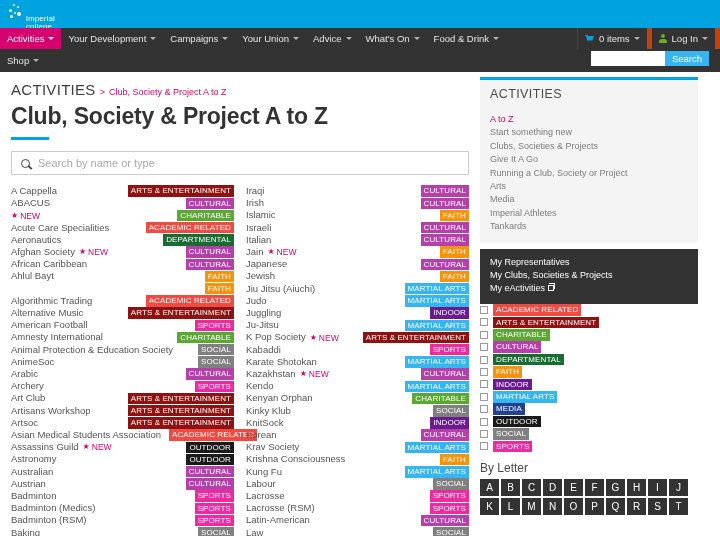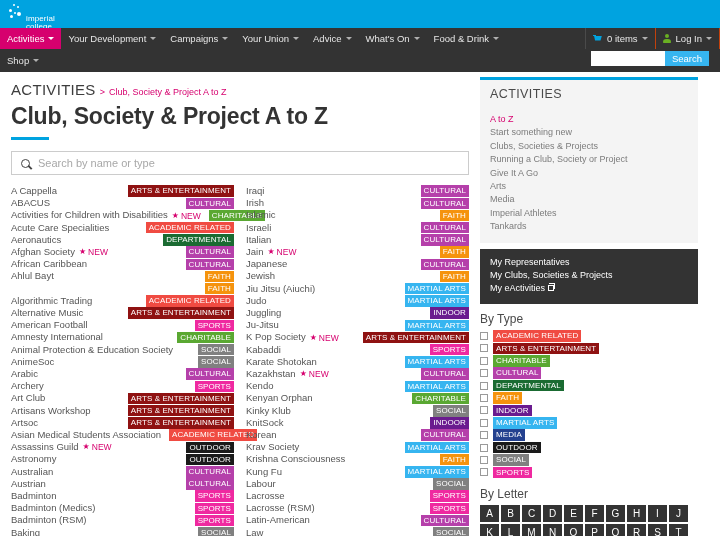"0 items" .nav-right .nav-item { border-right: 1px solid #c2410c -> 5px solid #c2410c }
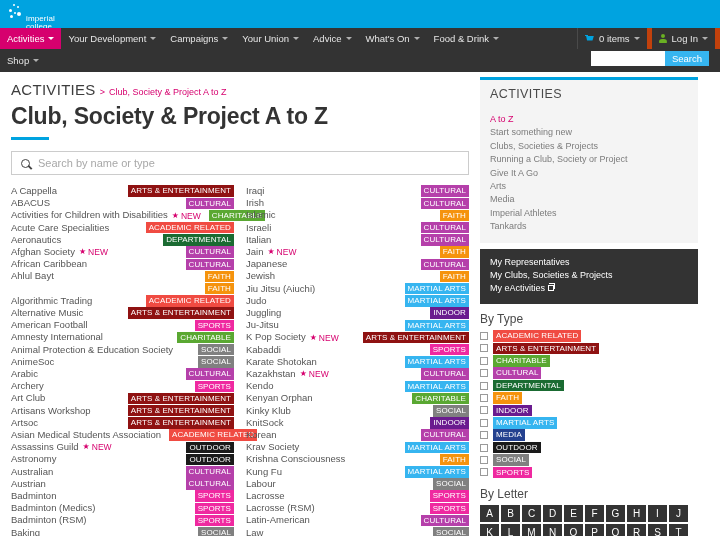"Running a Club, Society or" div.panel-link { order: before "Give It A Go" -> after "Give It A Go" }
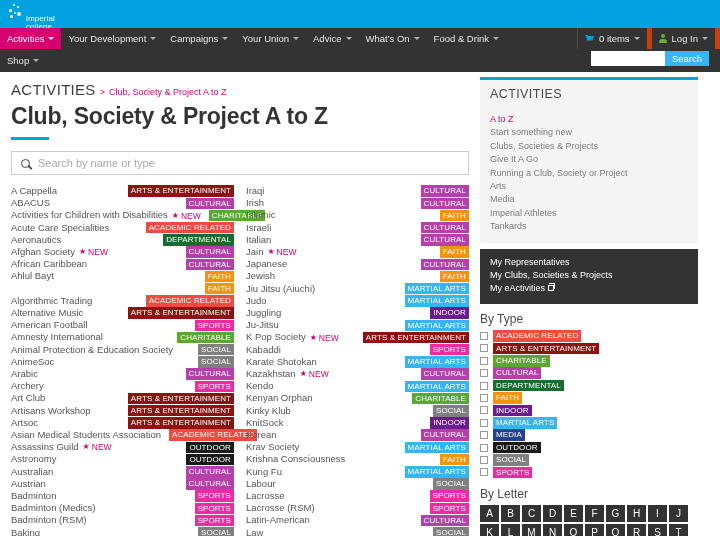"Activities for Children with" span.lname { html: <span>Activities for Children with Disabilities</span> -> none }
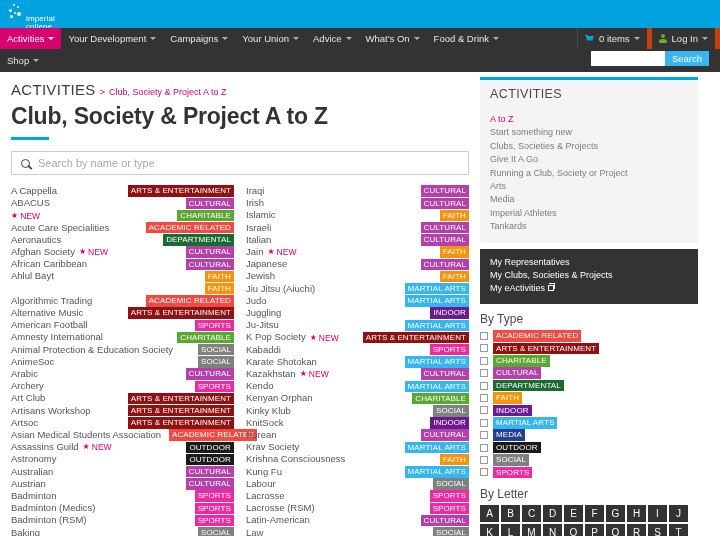"By Type" div.filter-h { html: <div>By Type</div> -> none }
